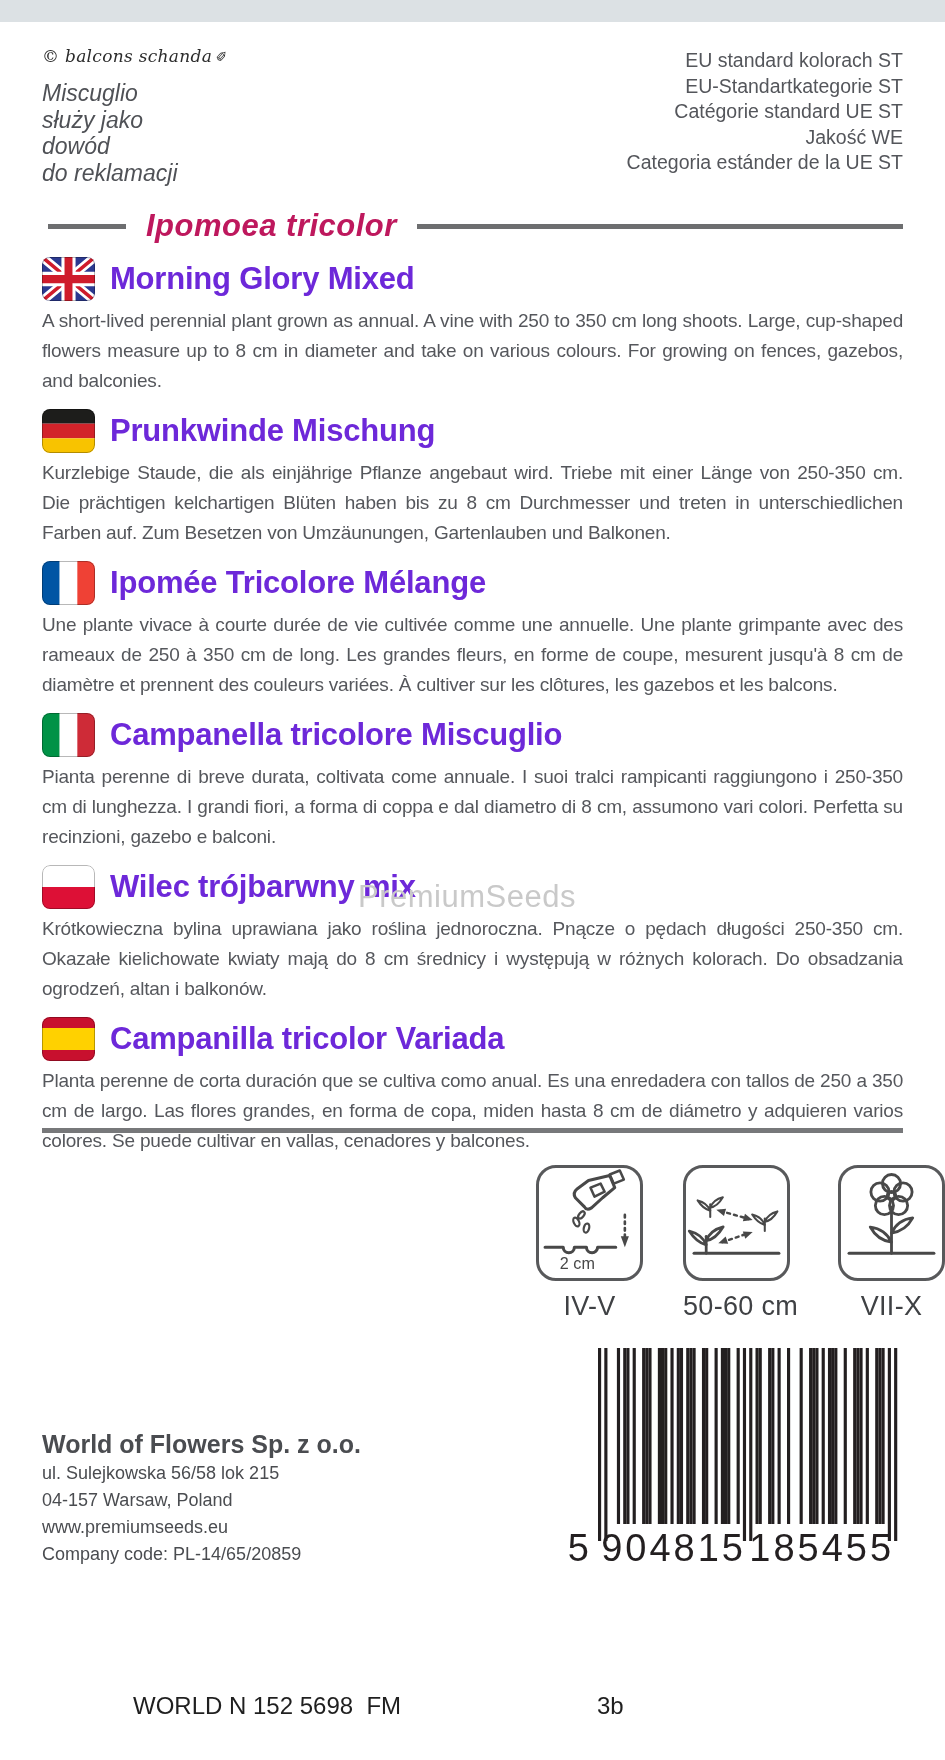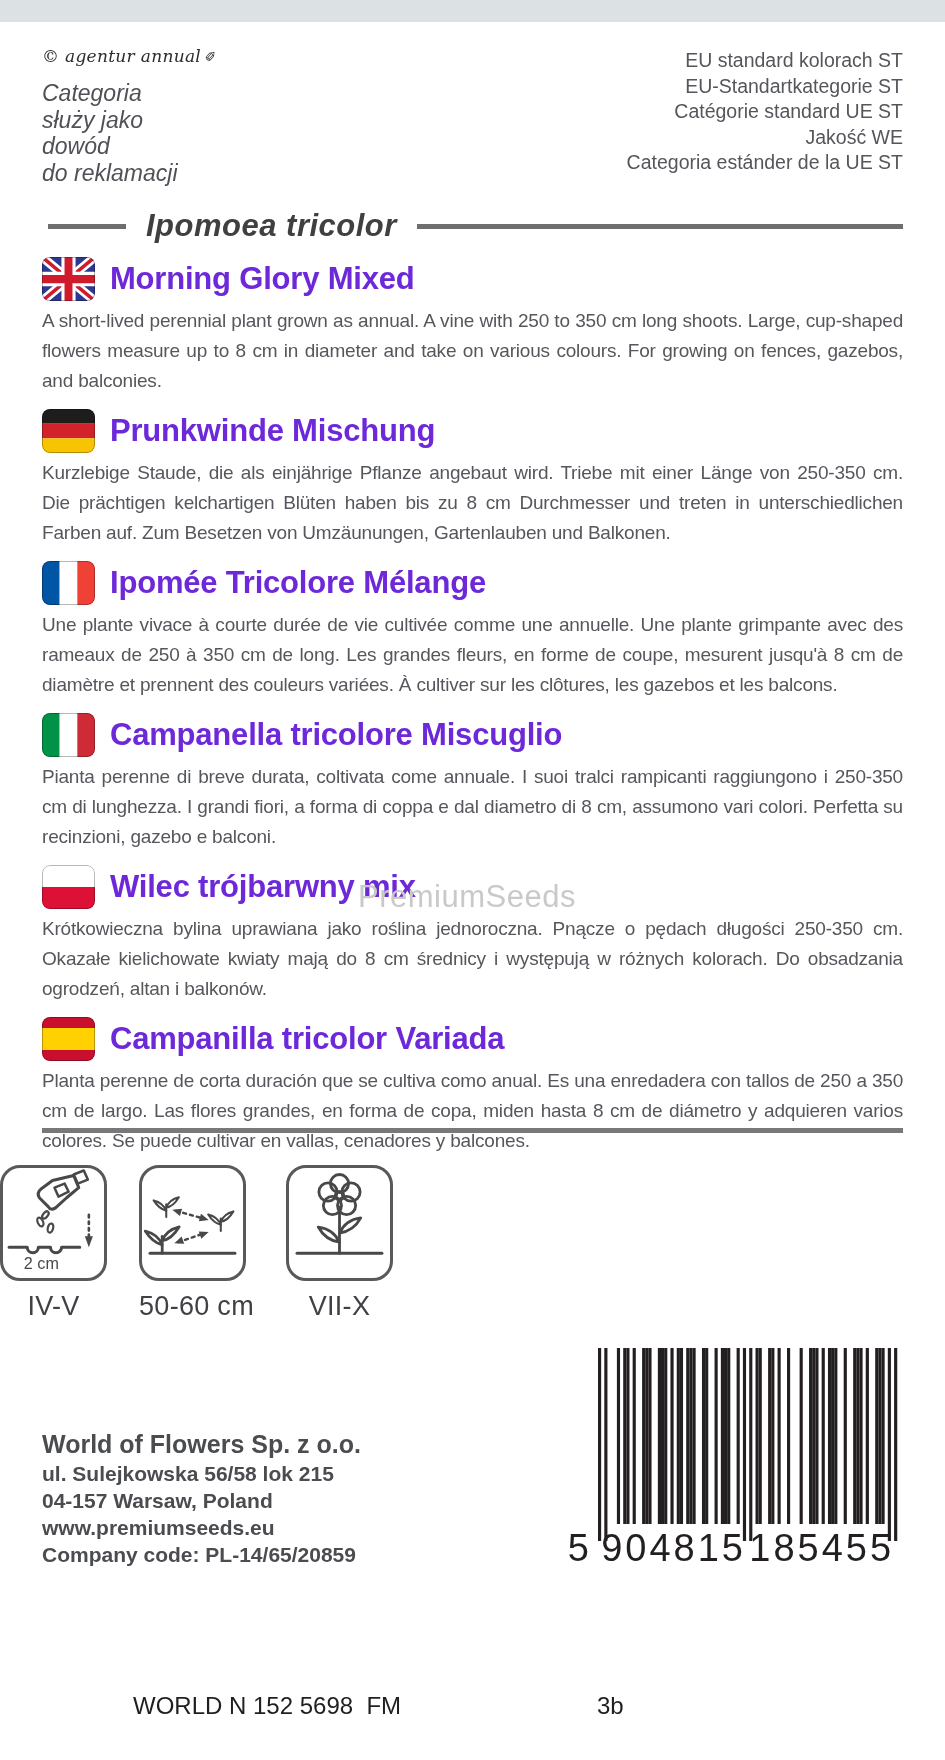"© agentur annual" span { text: agentur annual -> balcons schanda }
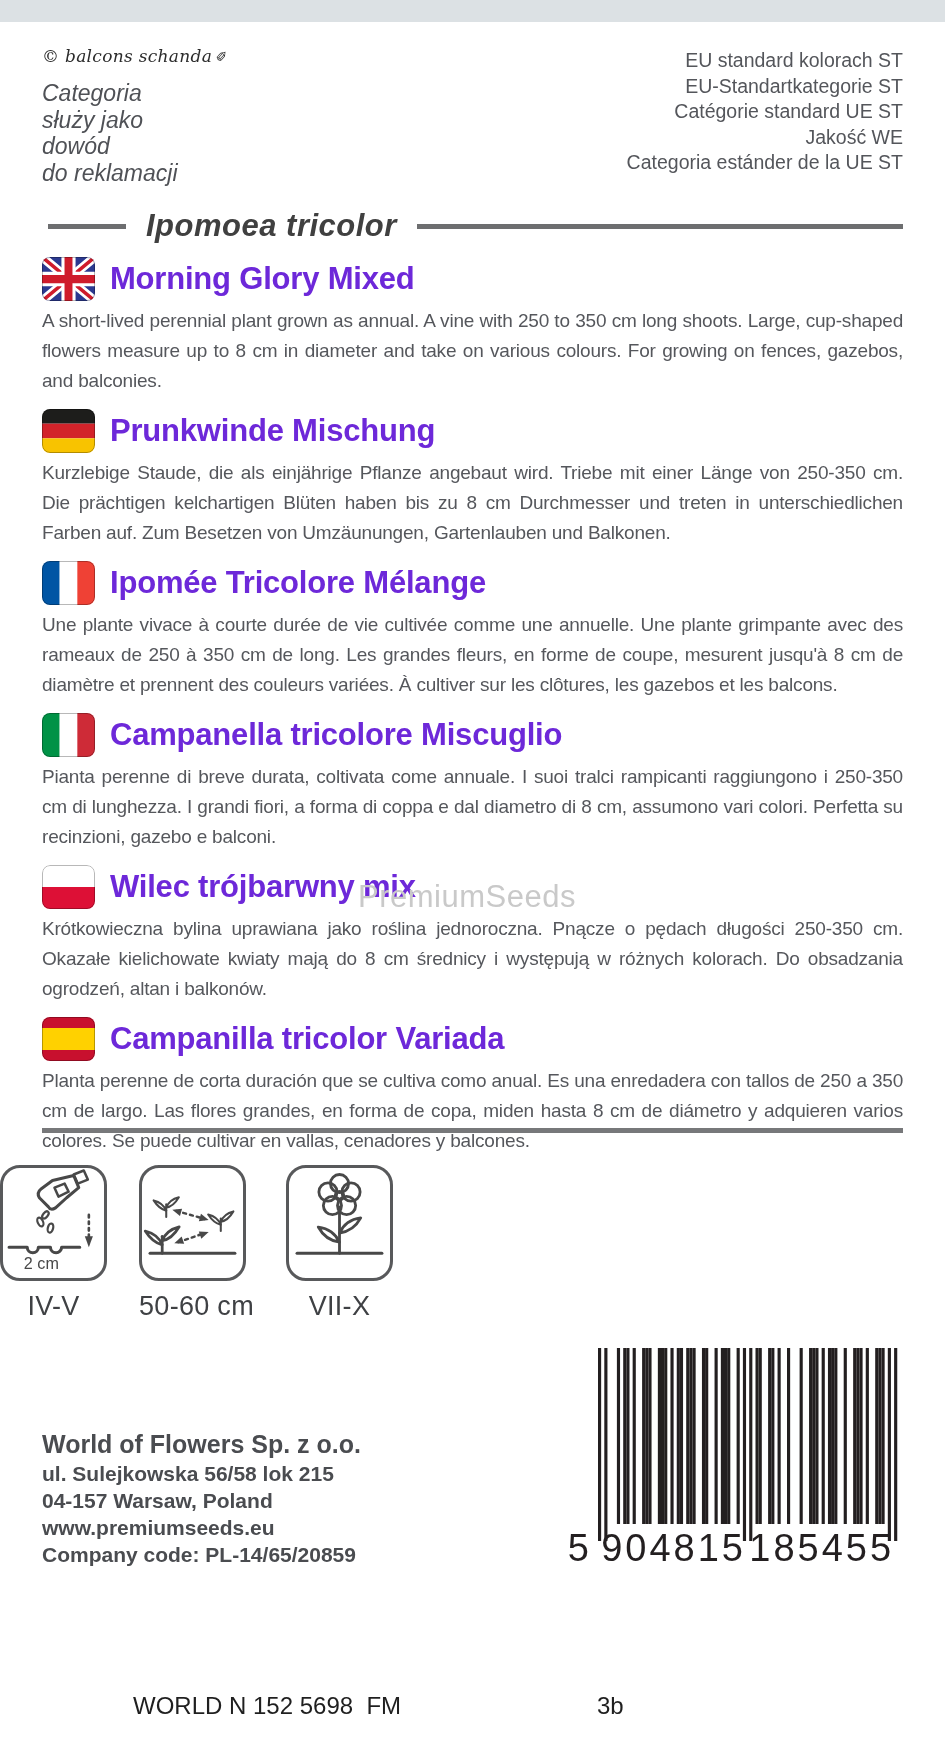"Categoria" div { text: Categoria -> Miscuglio }
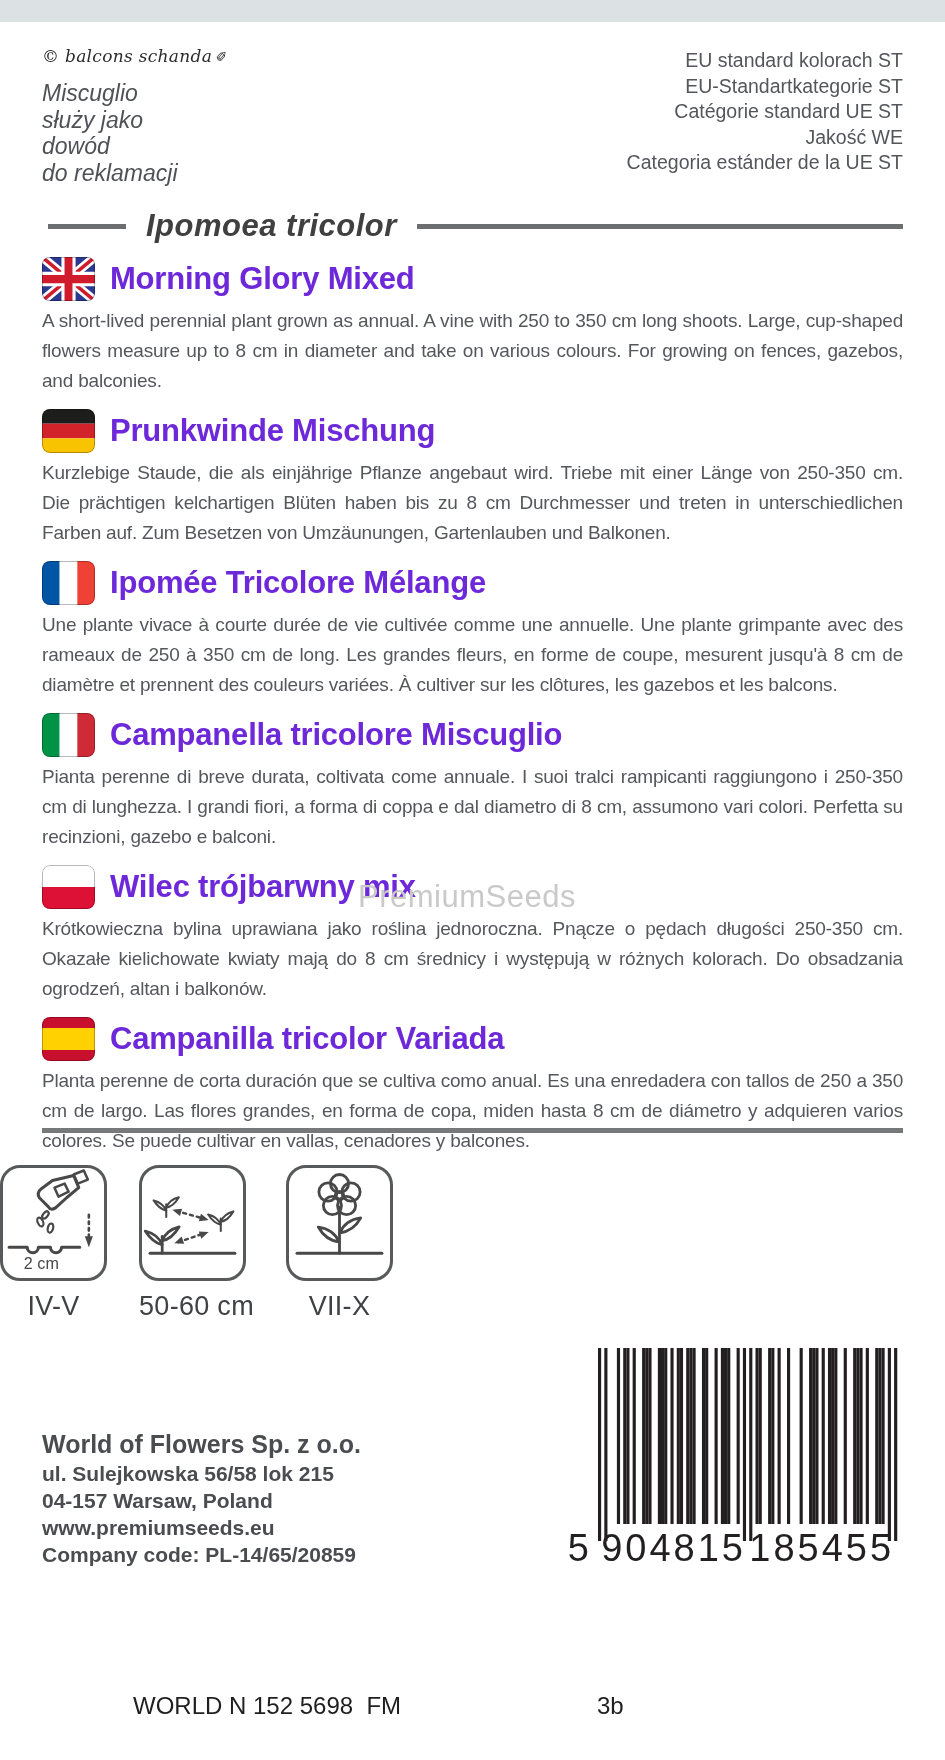"Ipomoea tricolor" .titlerow .t { color: #404040 -> #be185d }
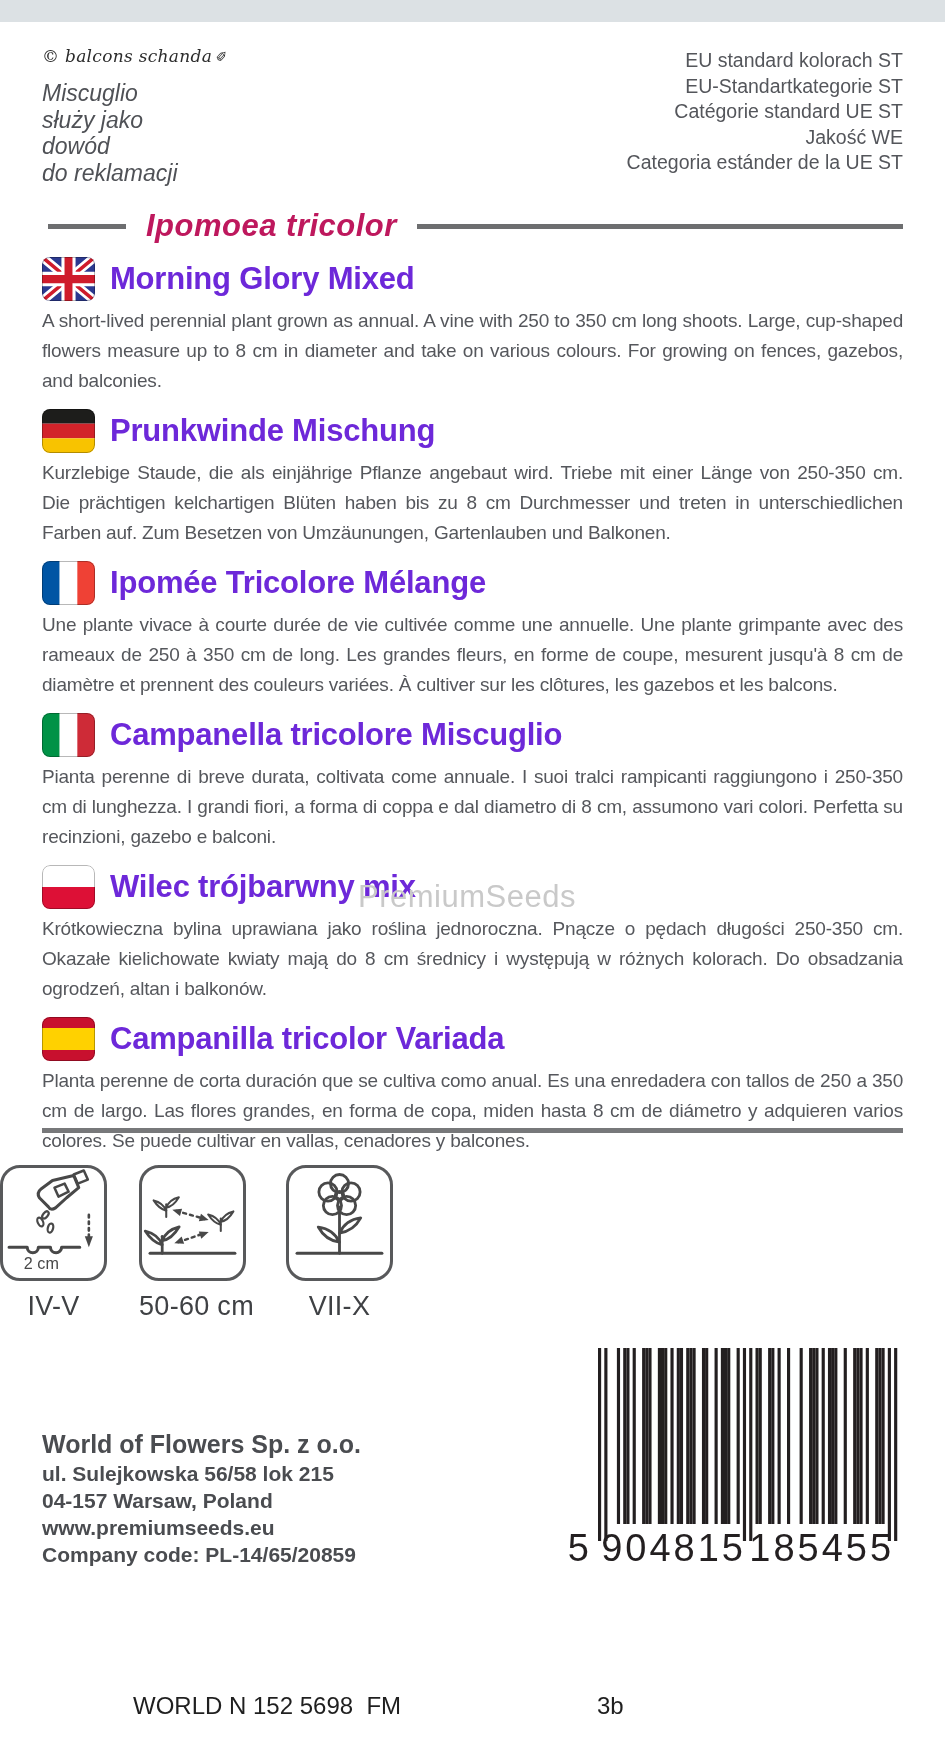"2 cm" .iconsrow { gap: 32px -> 40px; justify-content: flex-start -> flex-end }
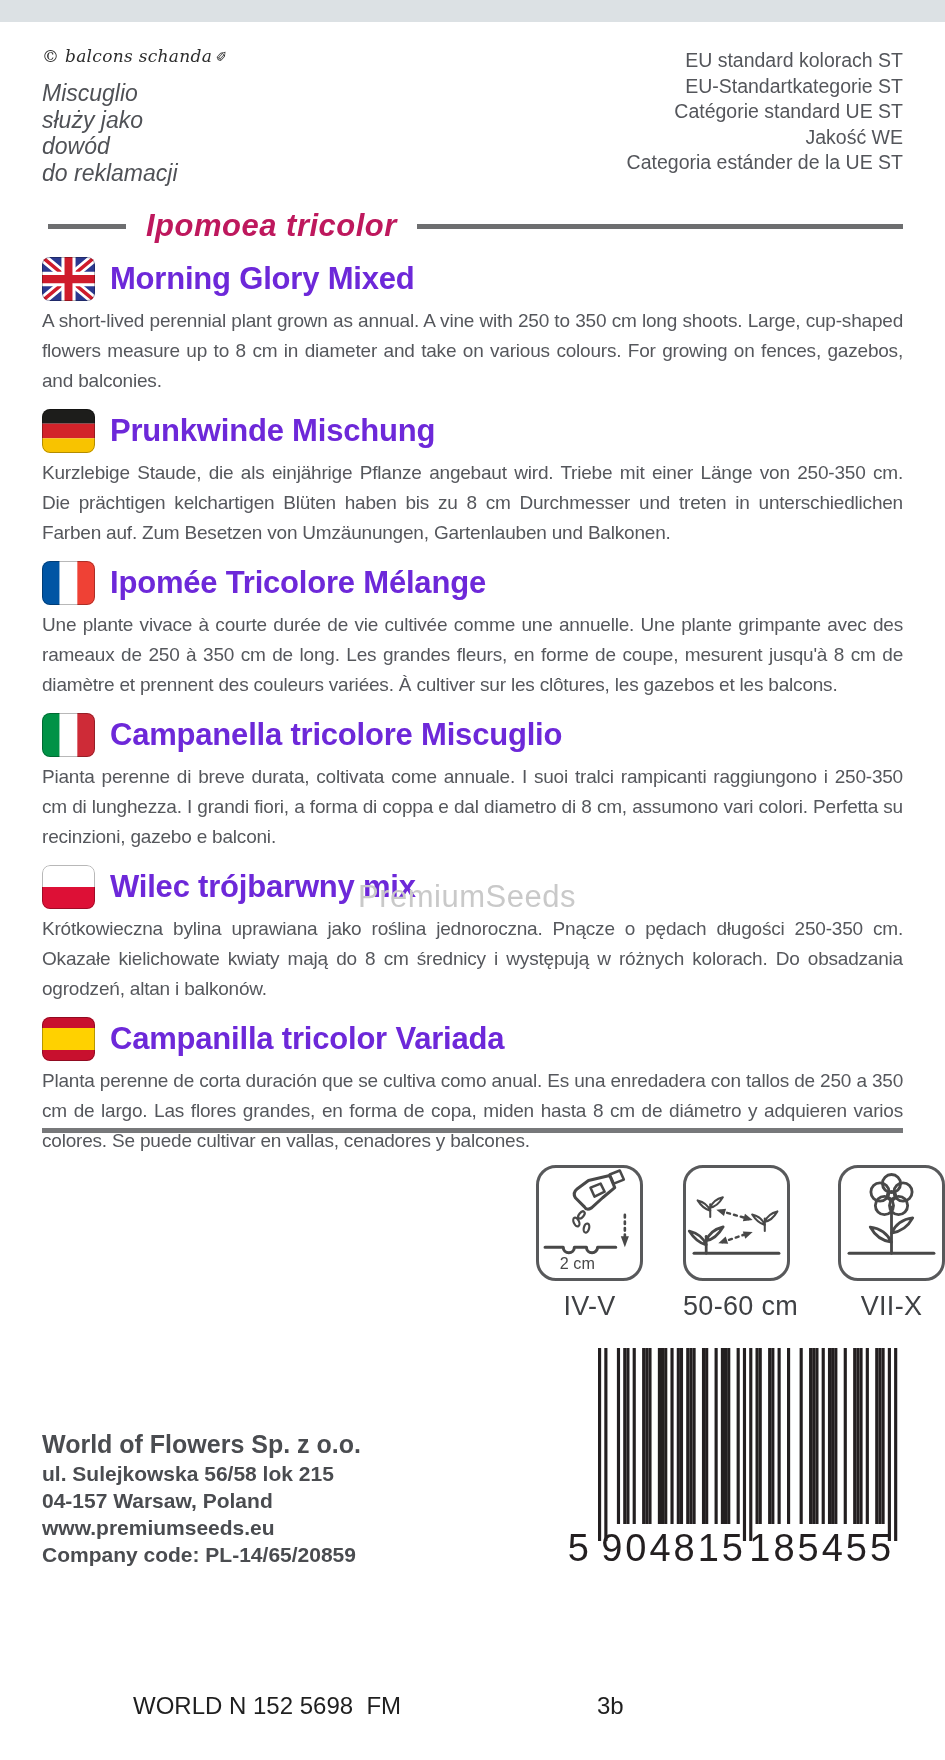"ul. Sulejkowska 56/58 lok 215" .company .line { font-size: 21px -> 18px; font-weight: bold -> normal }
